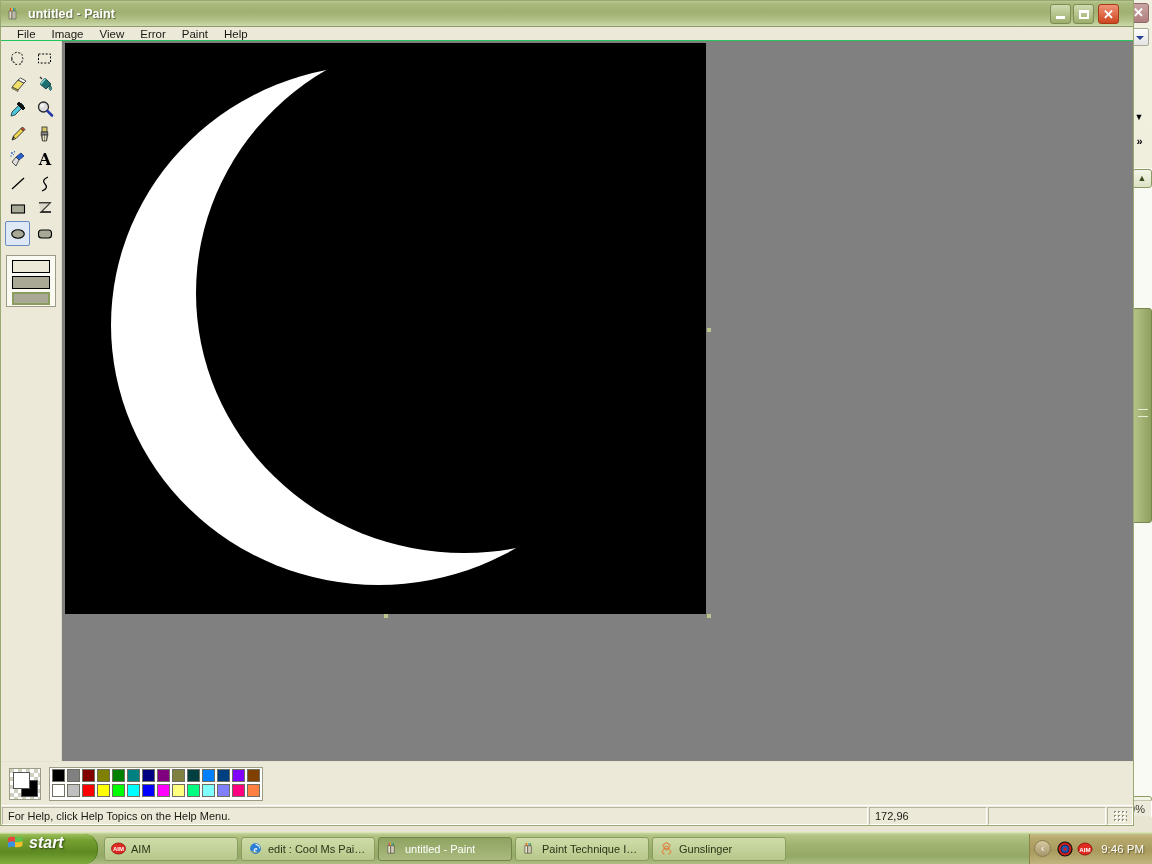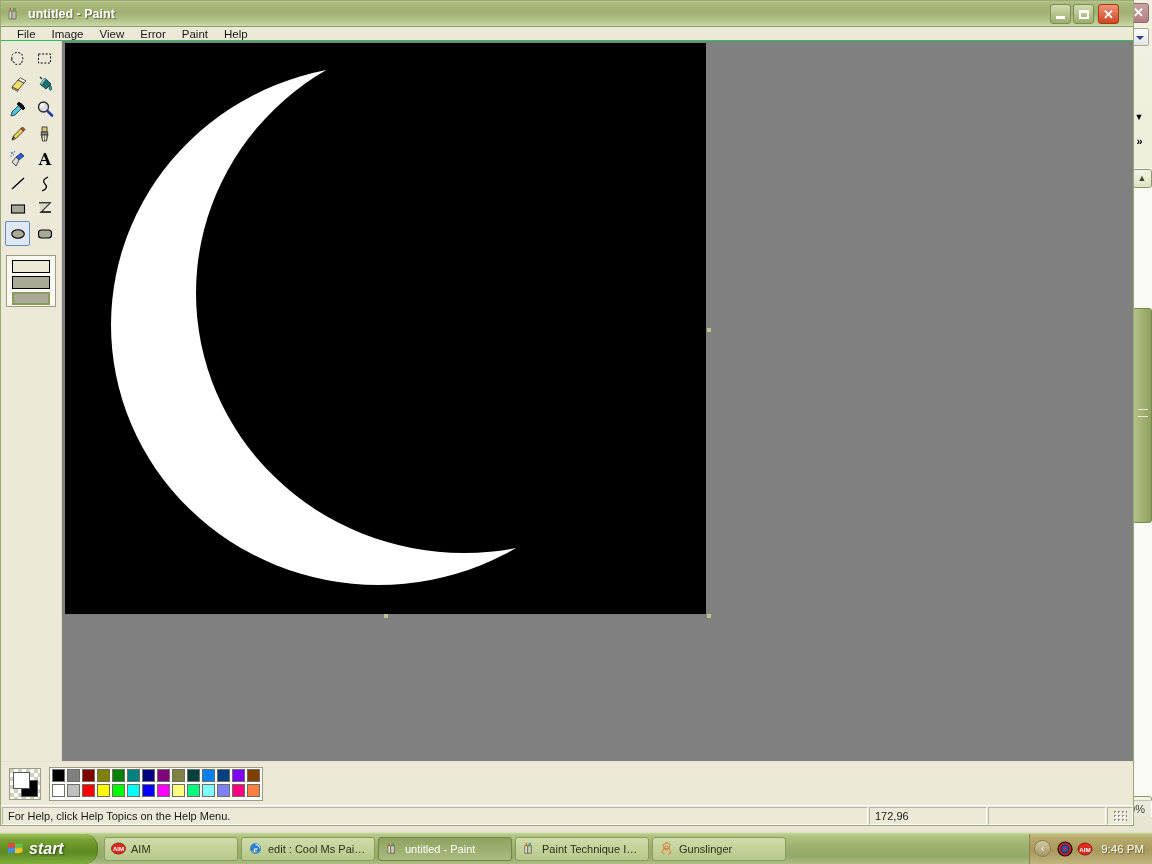"start" #start-btn { align-items: center -> flex-start }
